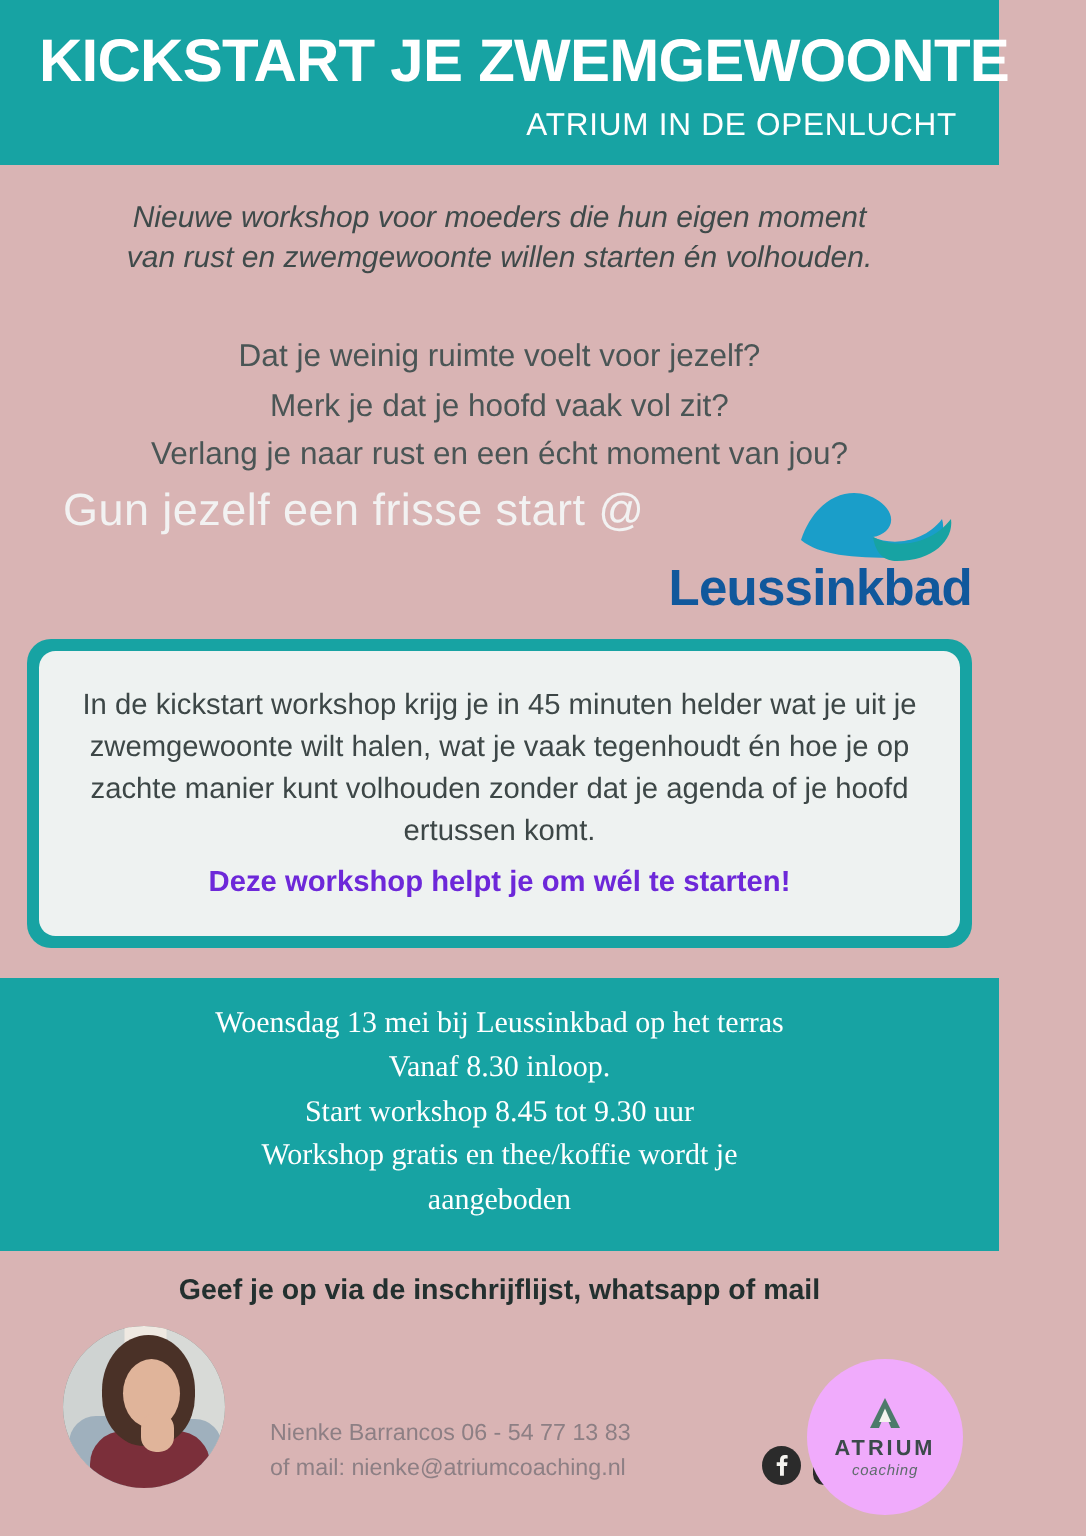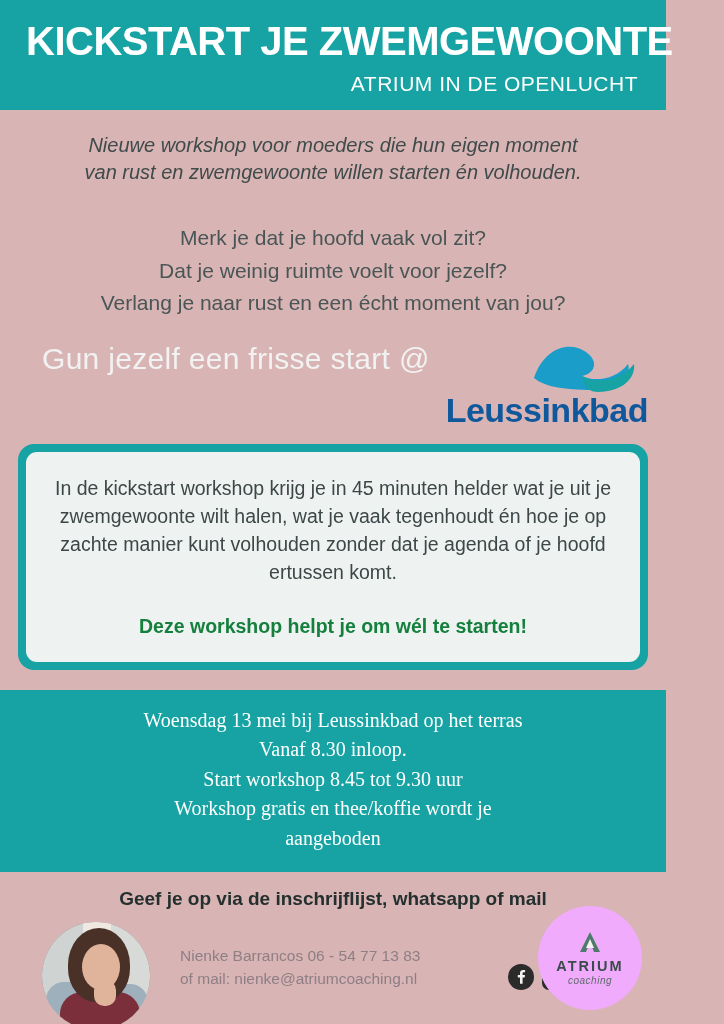"Merk je dat je hoofd" div { order: before "Dat je weinig ruimte voelt" -> after "Dat je weinig ruimte voelt" }
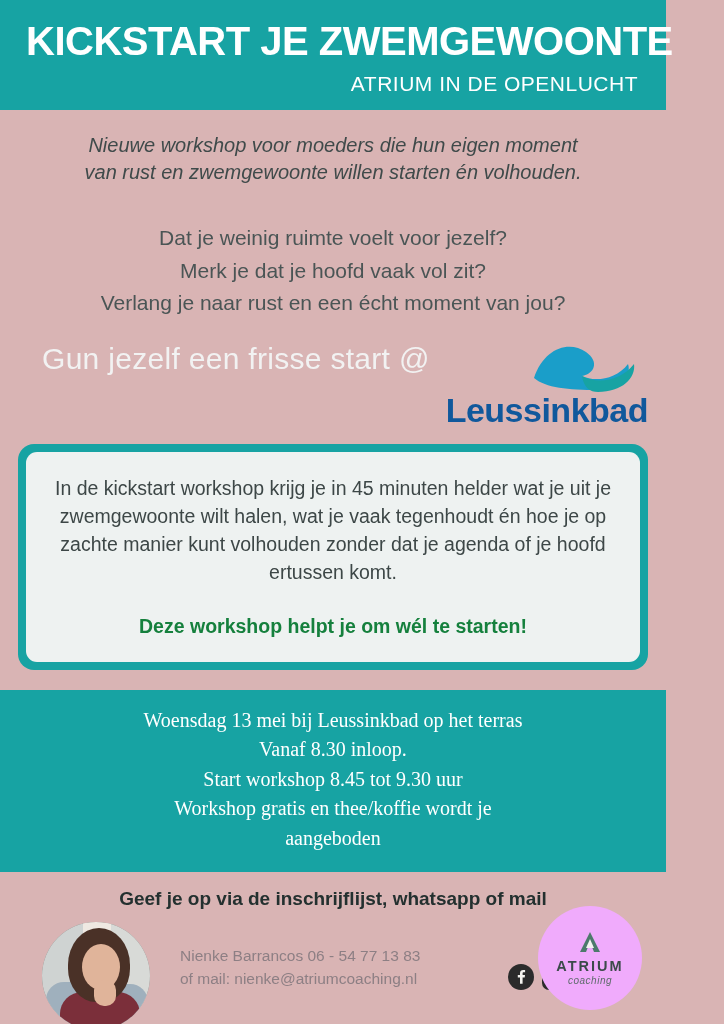"Gun jezelf een frisse start" .cta-row { margin-top: 18px -> none }
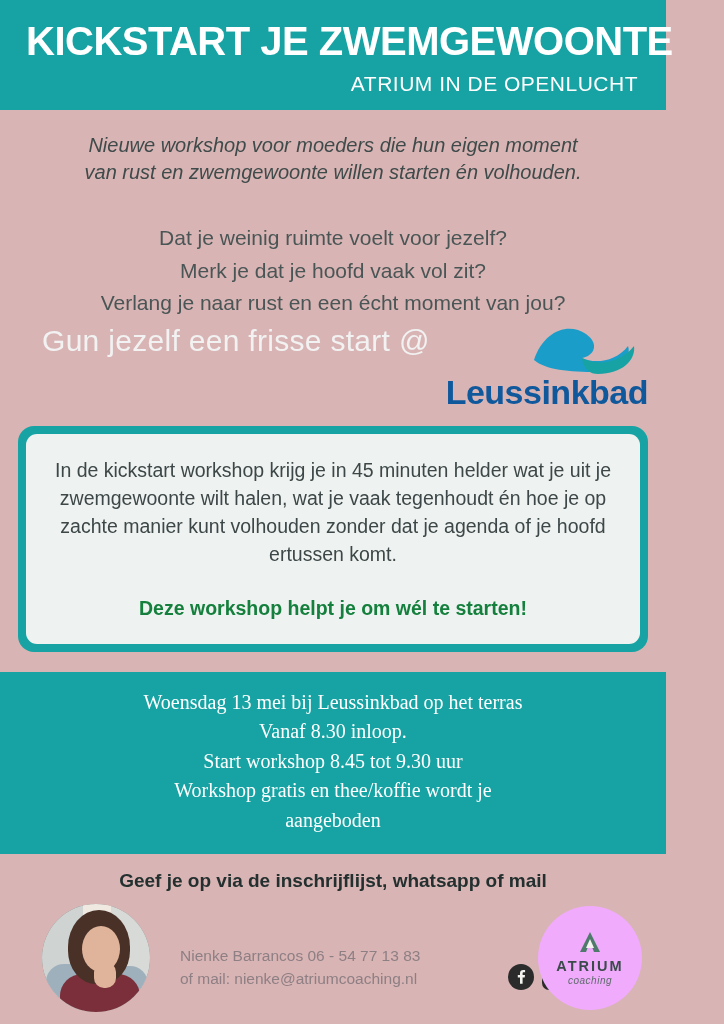"Deze workshop helpt je om" .box-highlight { color: #15803d -> #6d28d9; margin-top: 28px -> 8px }
